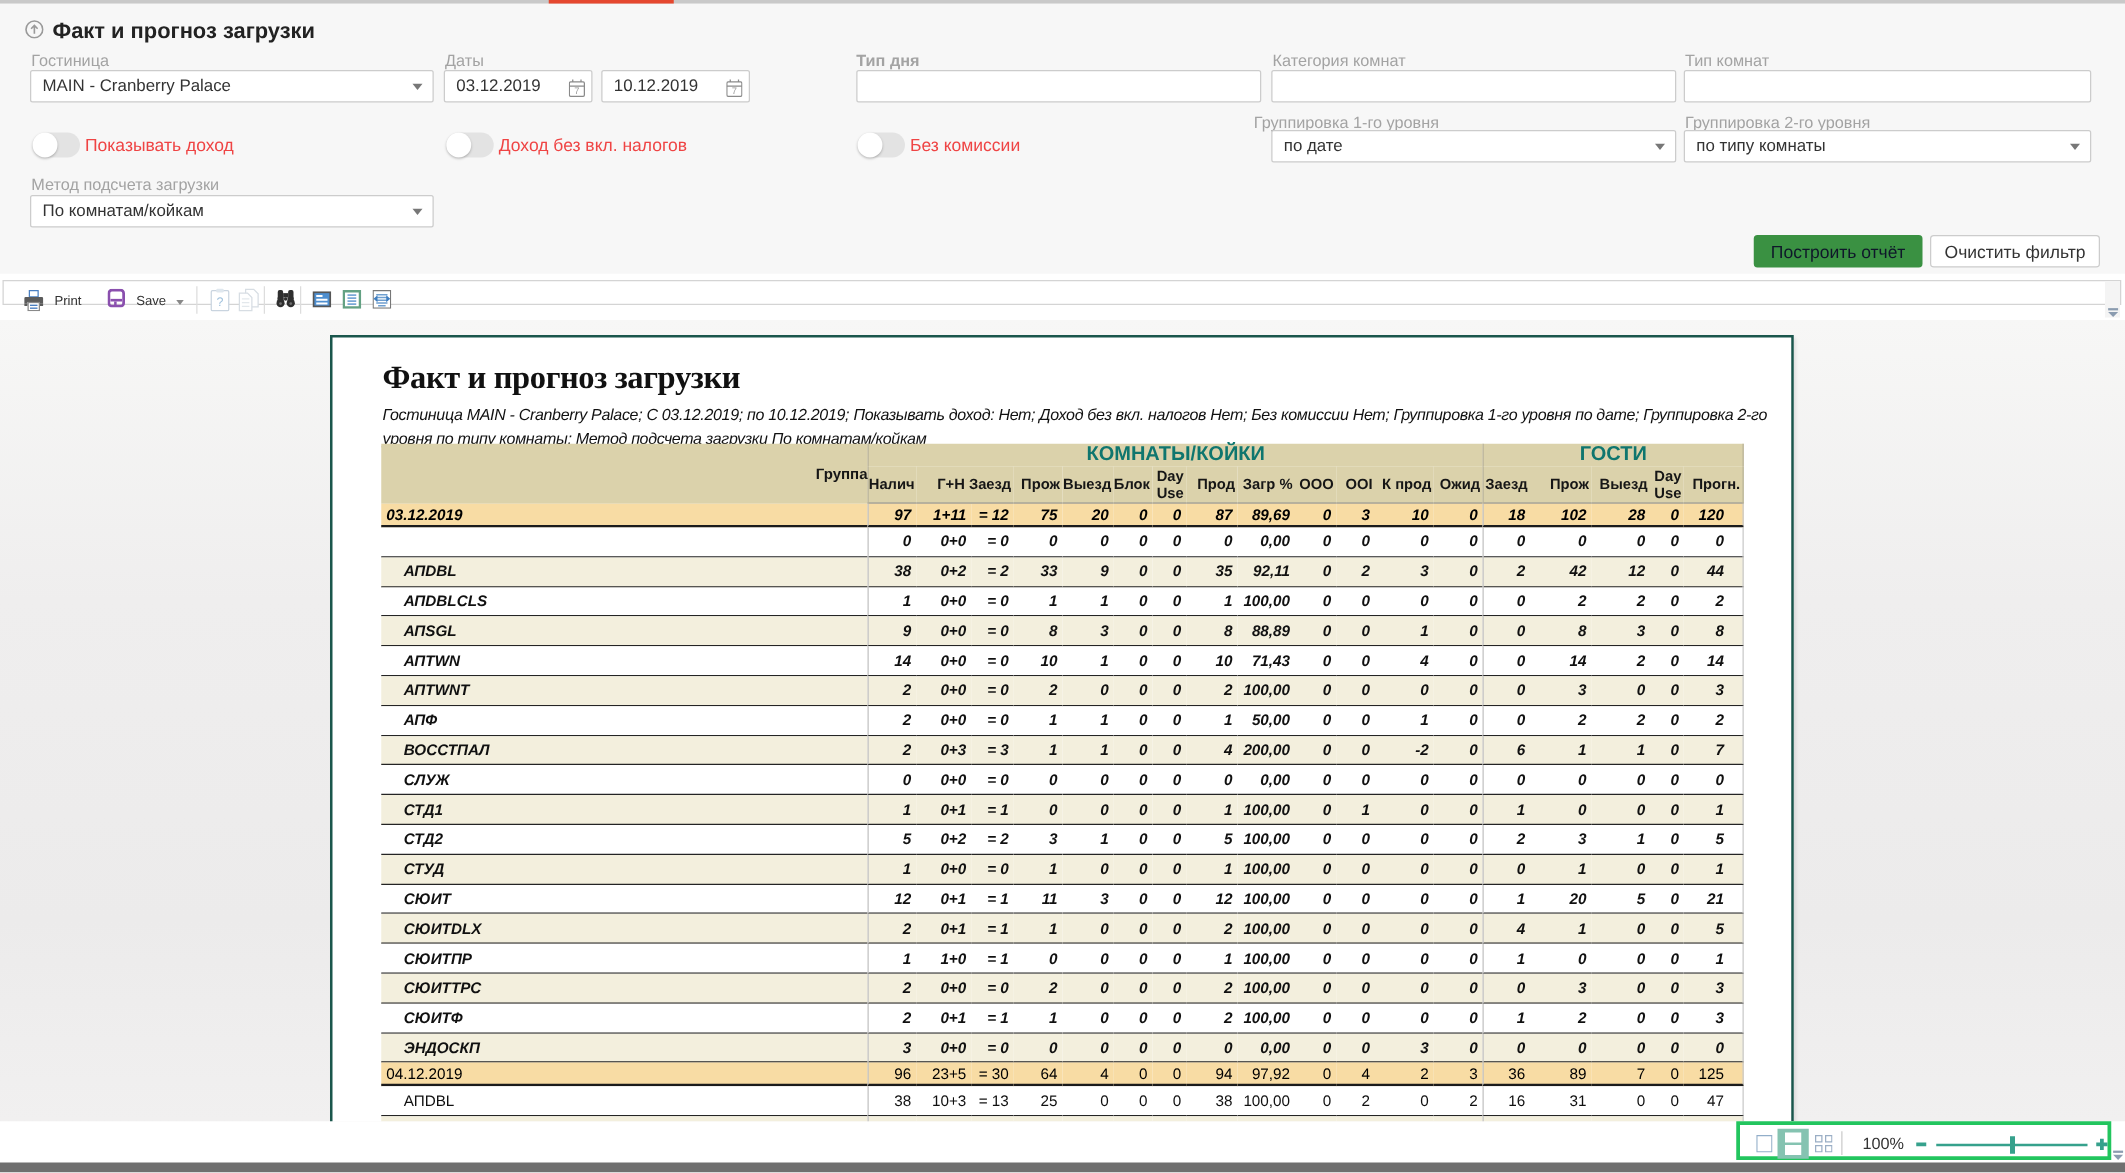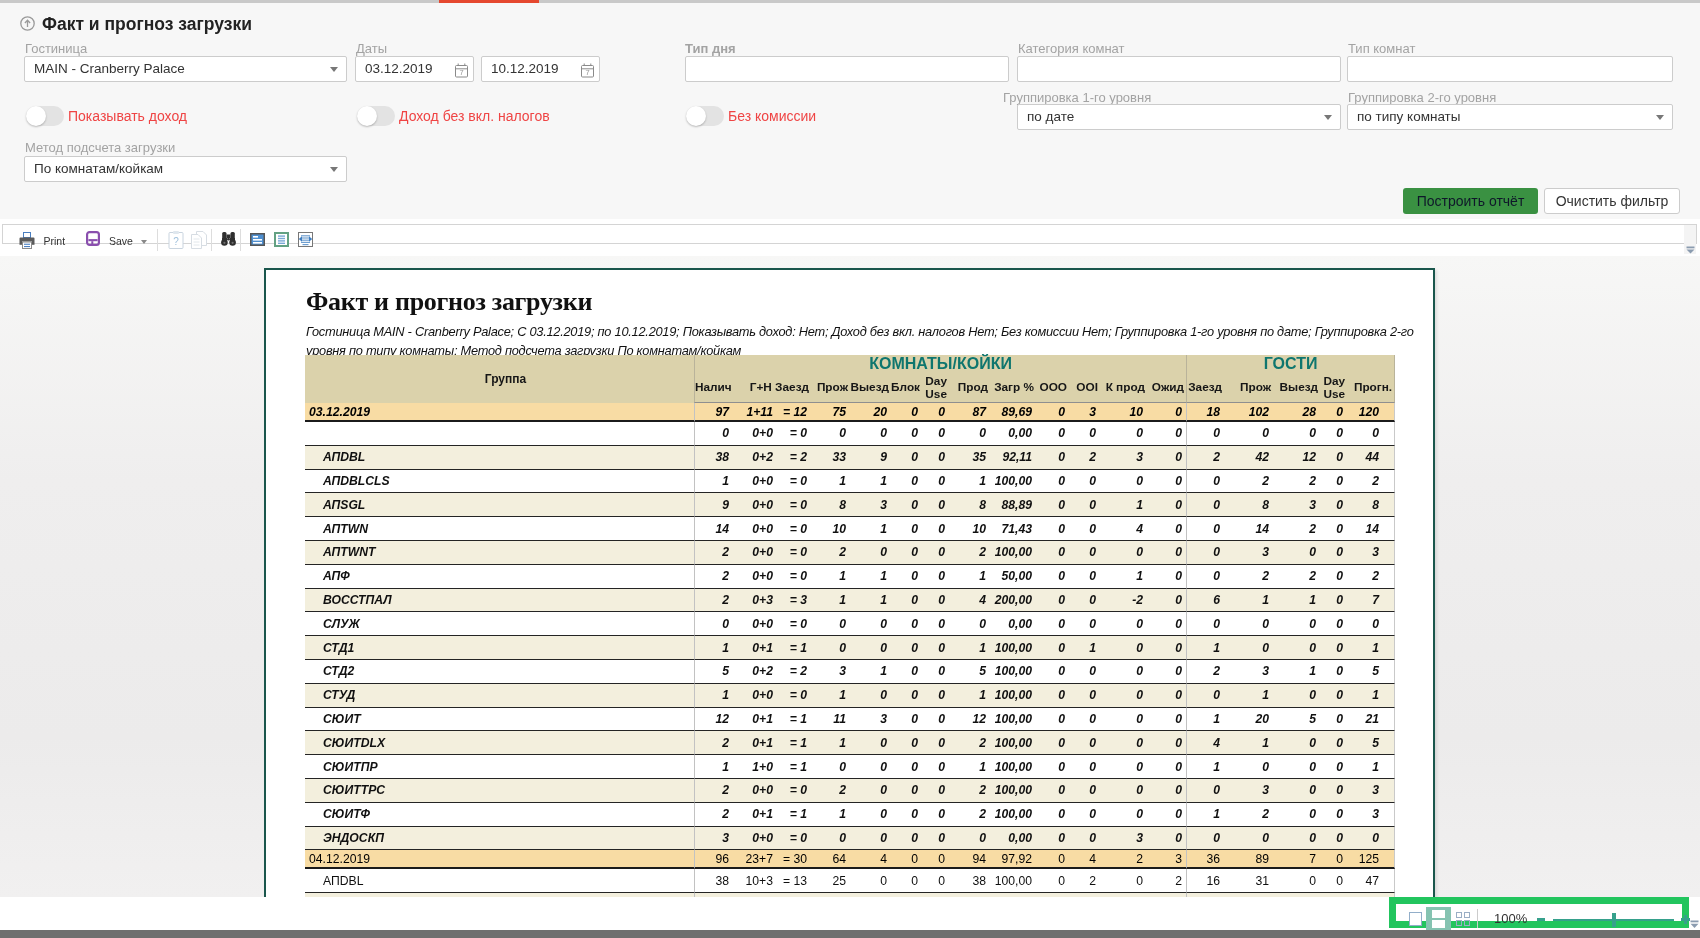"Группа" th.hgroup { text-align: center -> right }
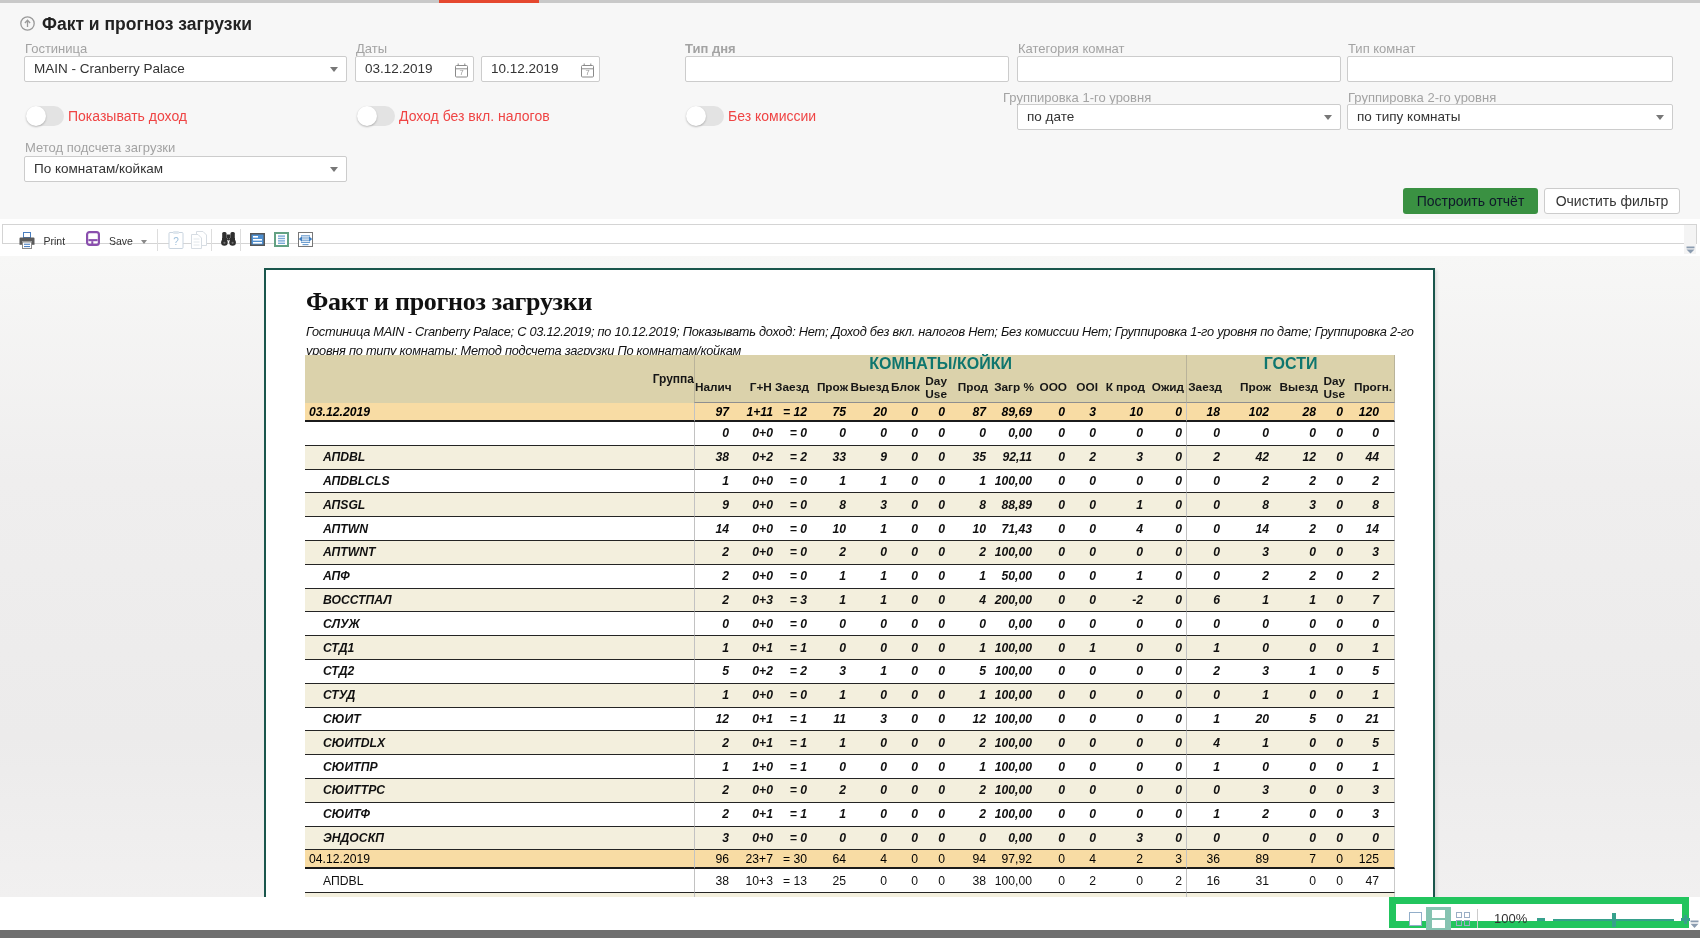"23+7" td.num { text: 23+7 -> 23+5 }
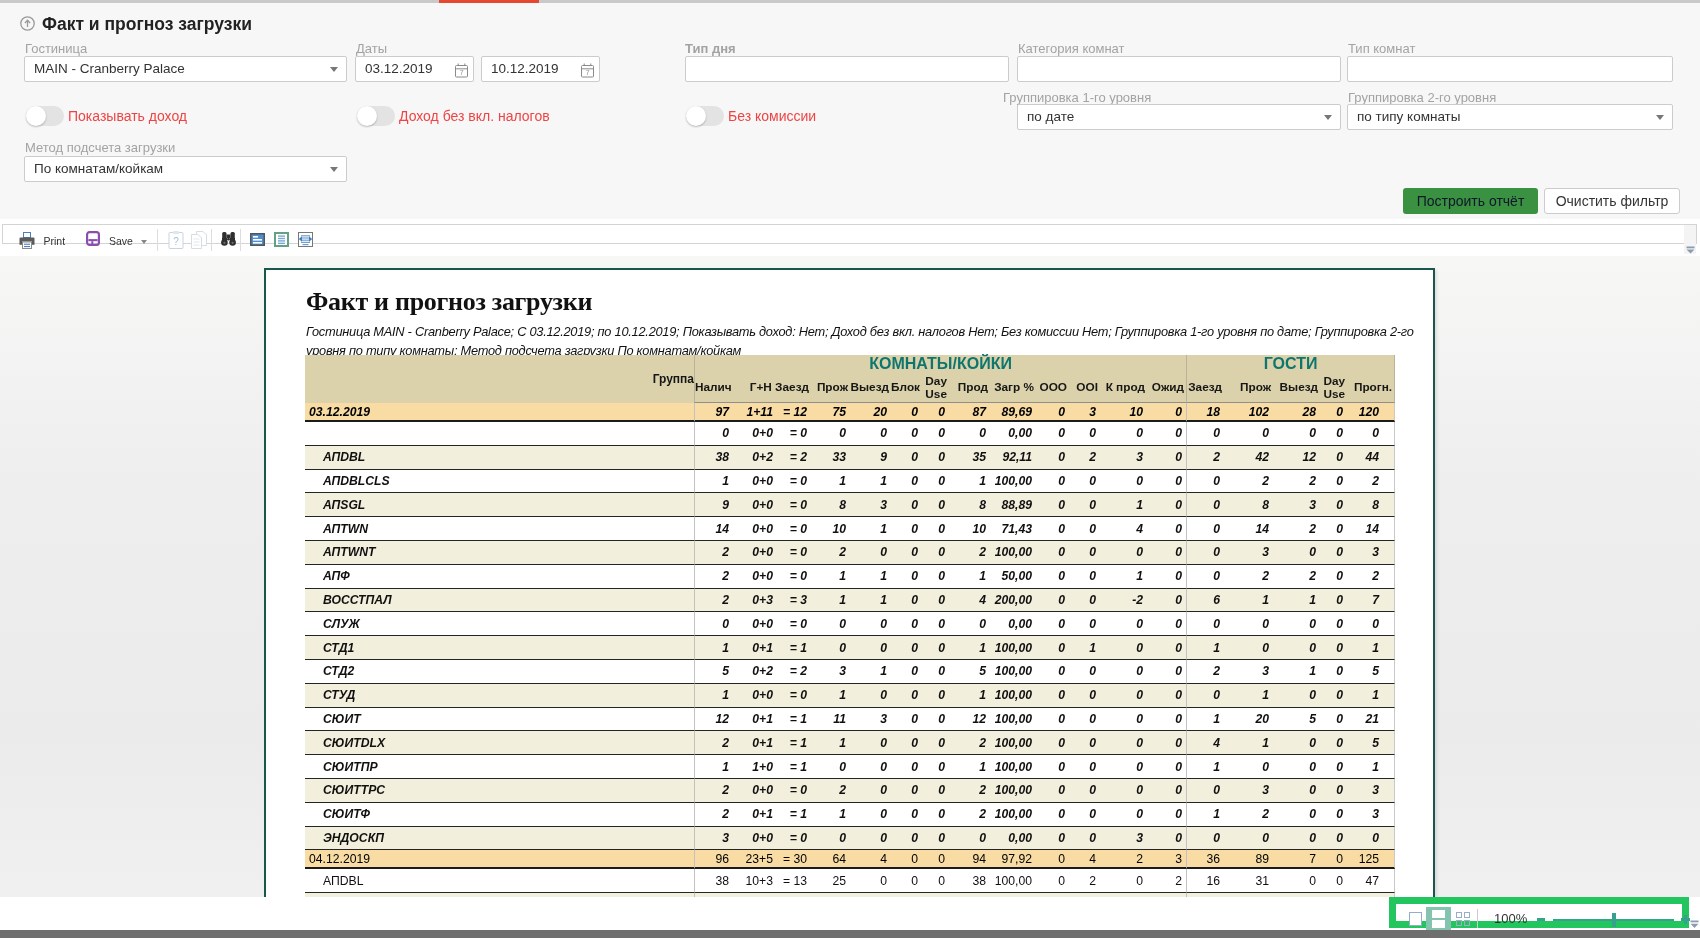"100%" #zbar { border: 7px solid #22c55e -> 3px solid #22c55e }
